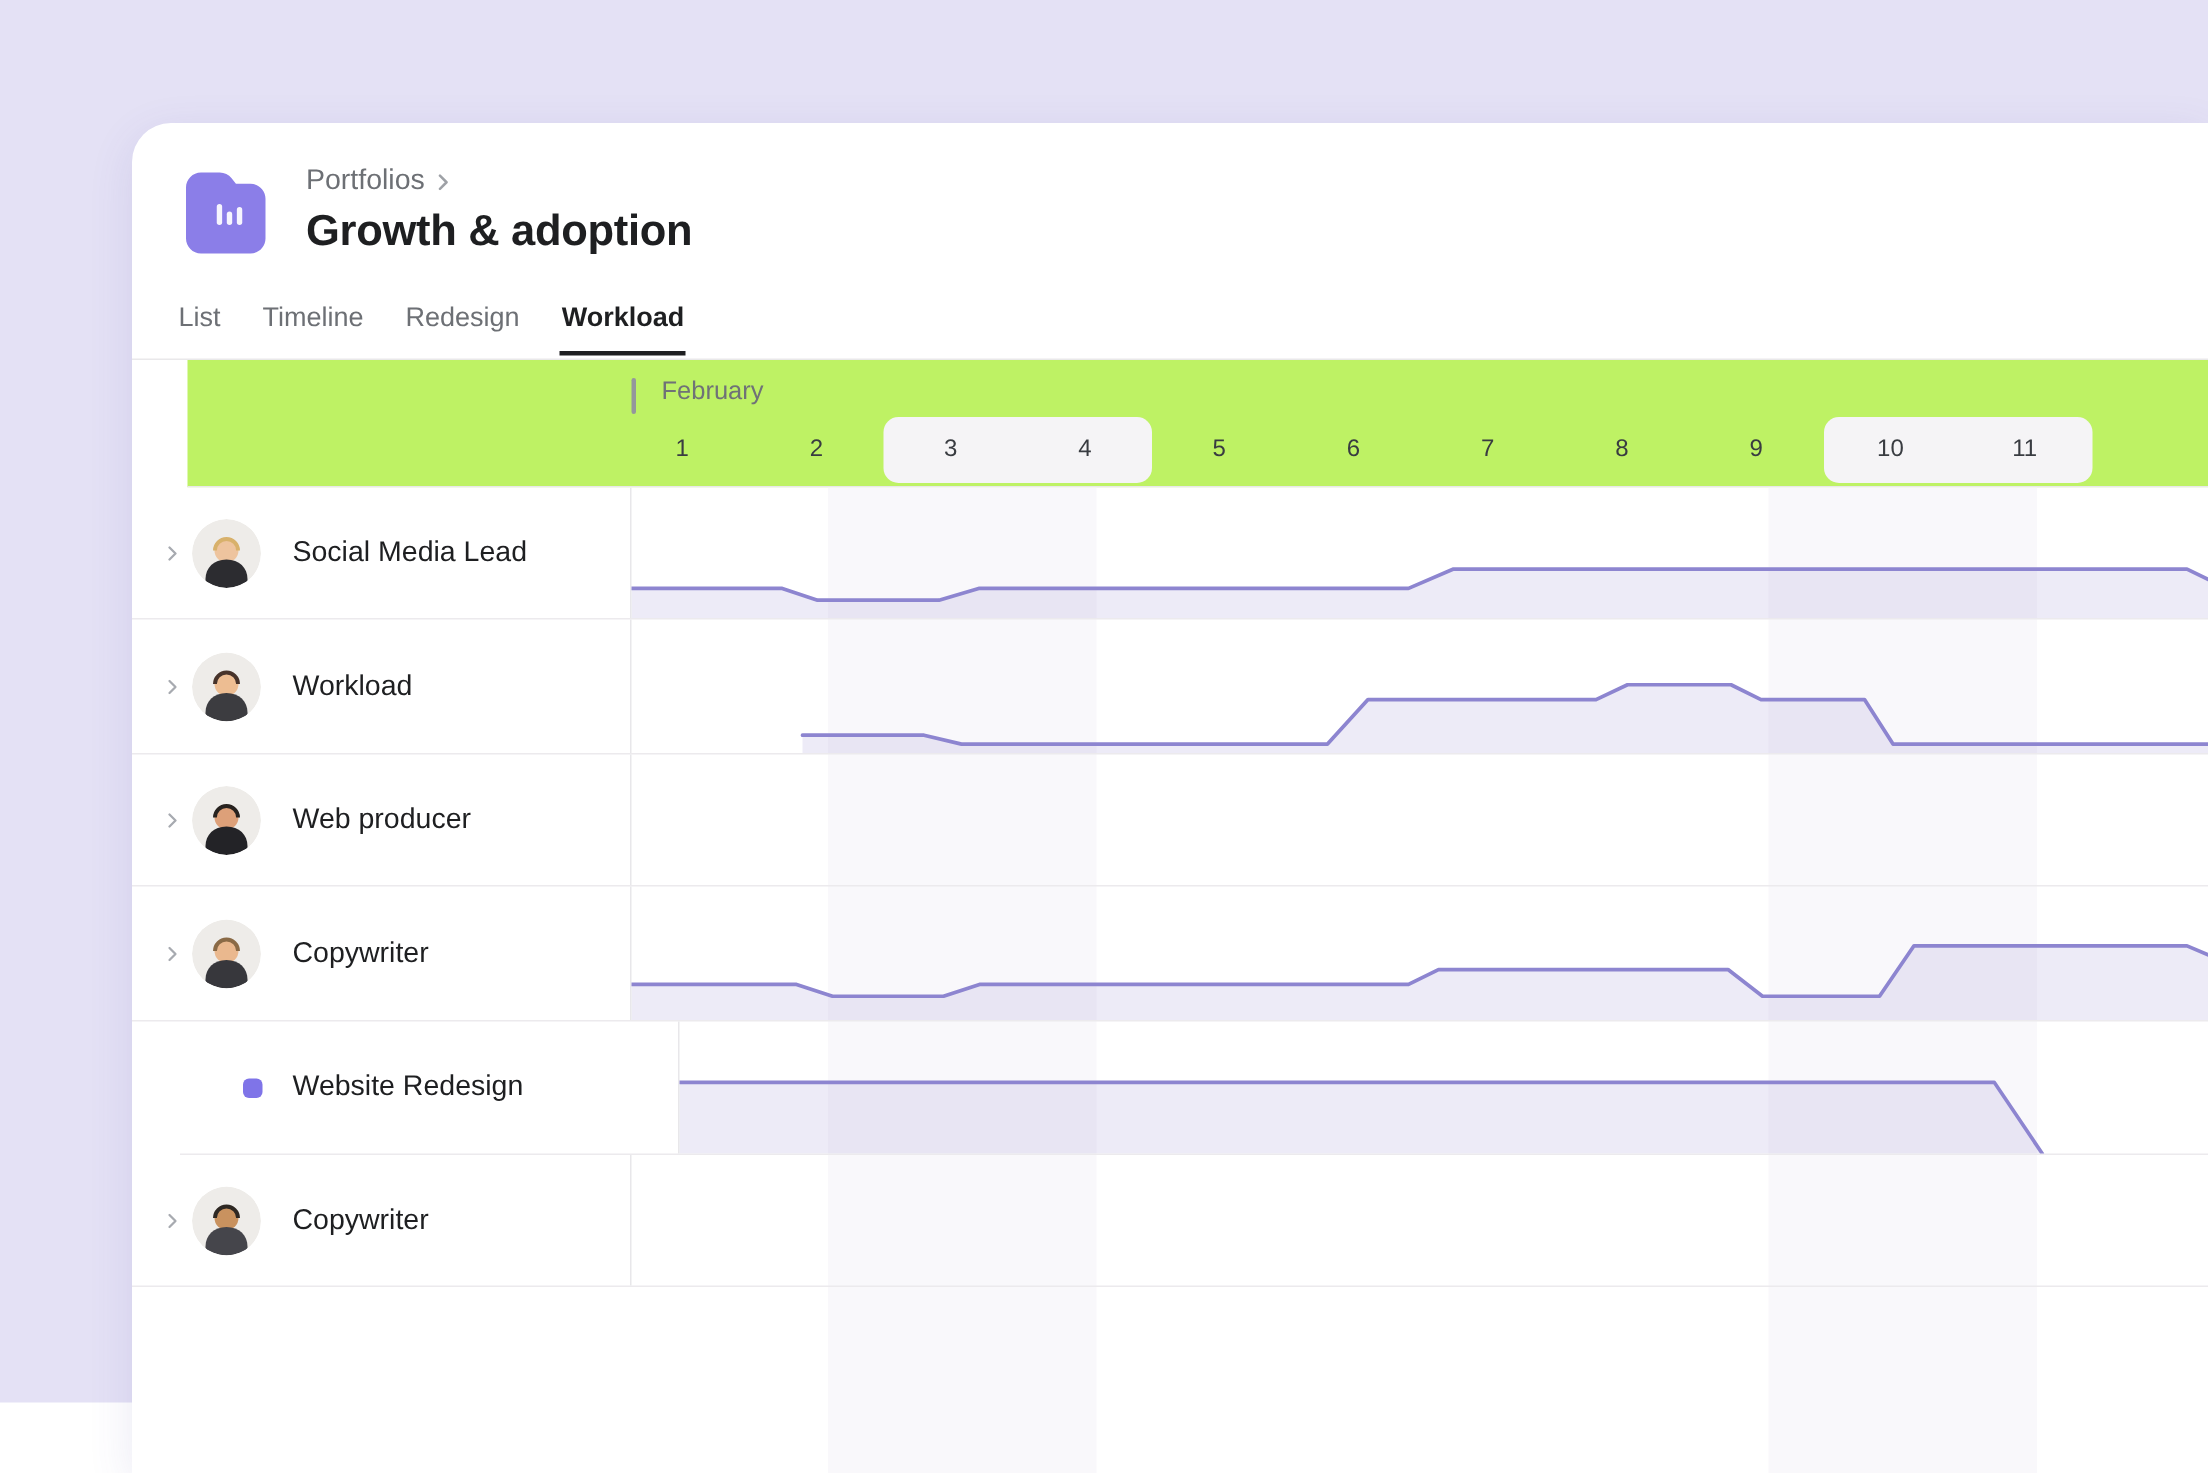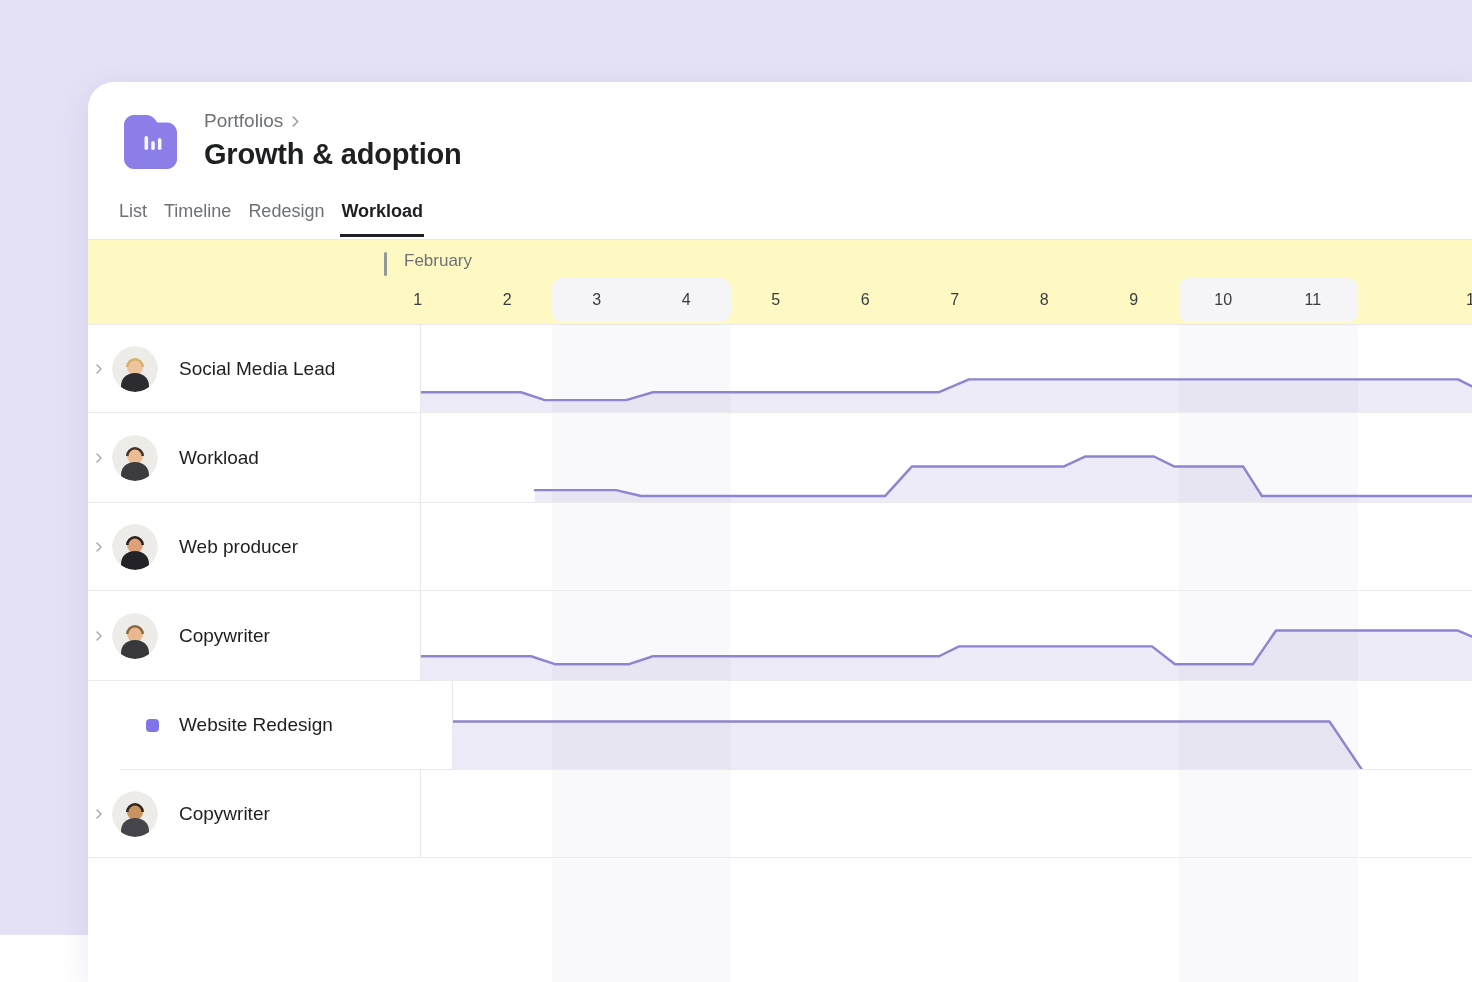"List" .tabs { gap: 15px -> 26px }
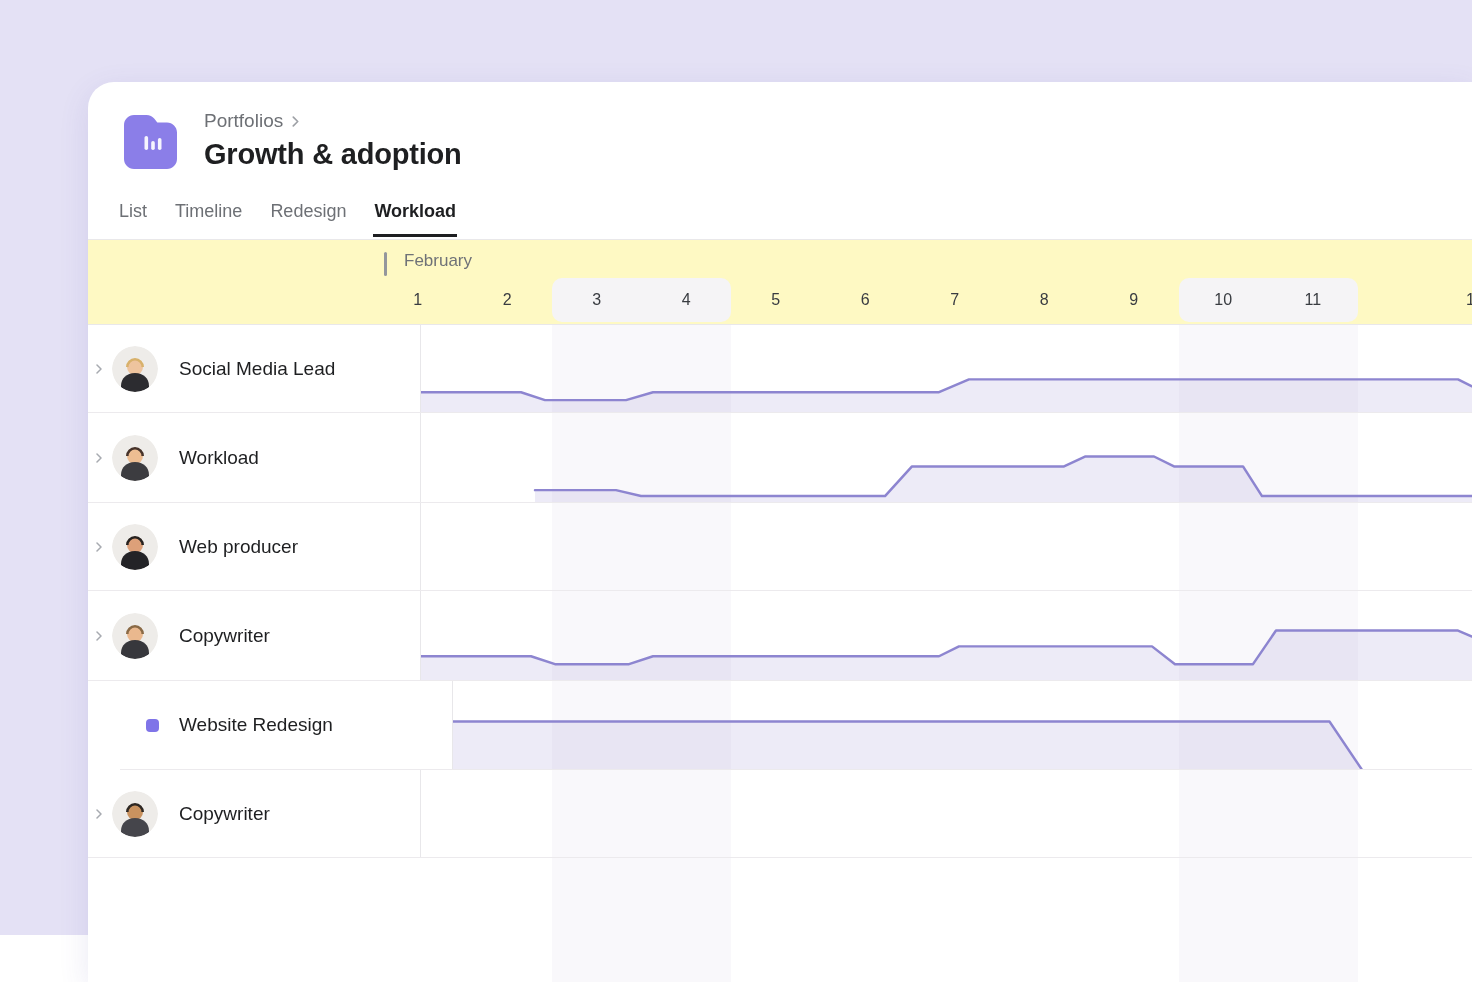"February" .timeline-header { background: #fef9c3 -> #bef264; margin-left: none -> 37px }
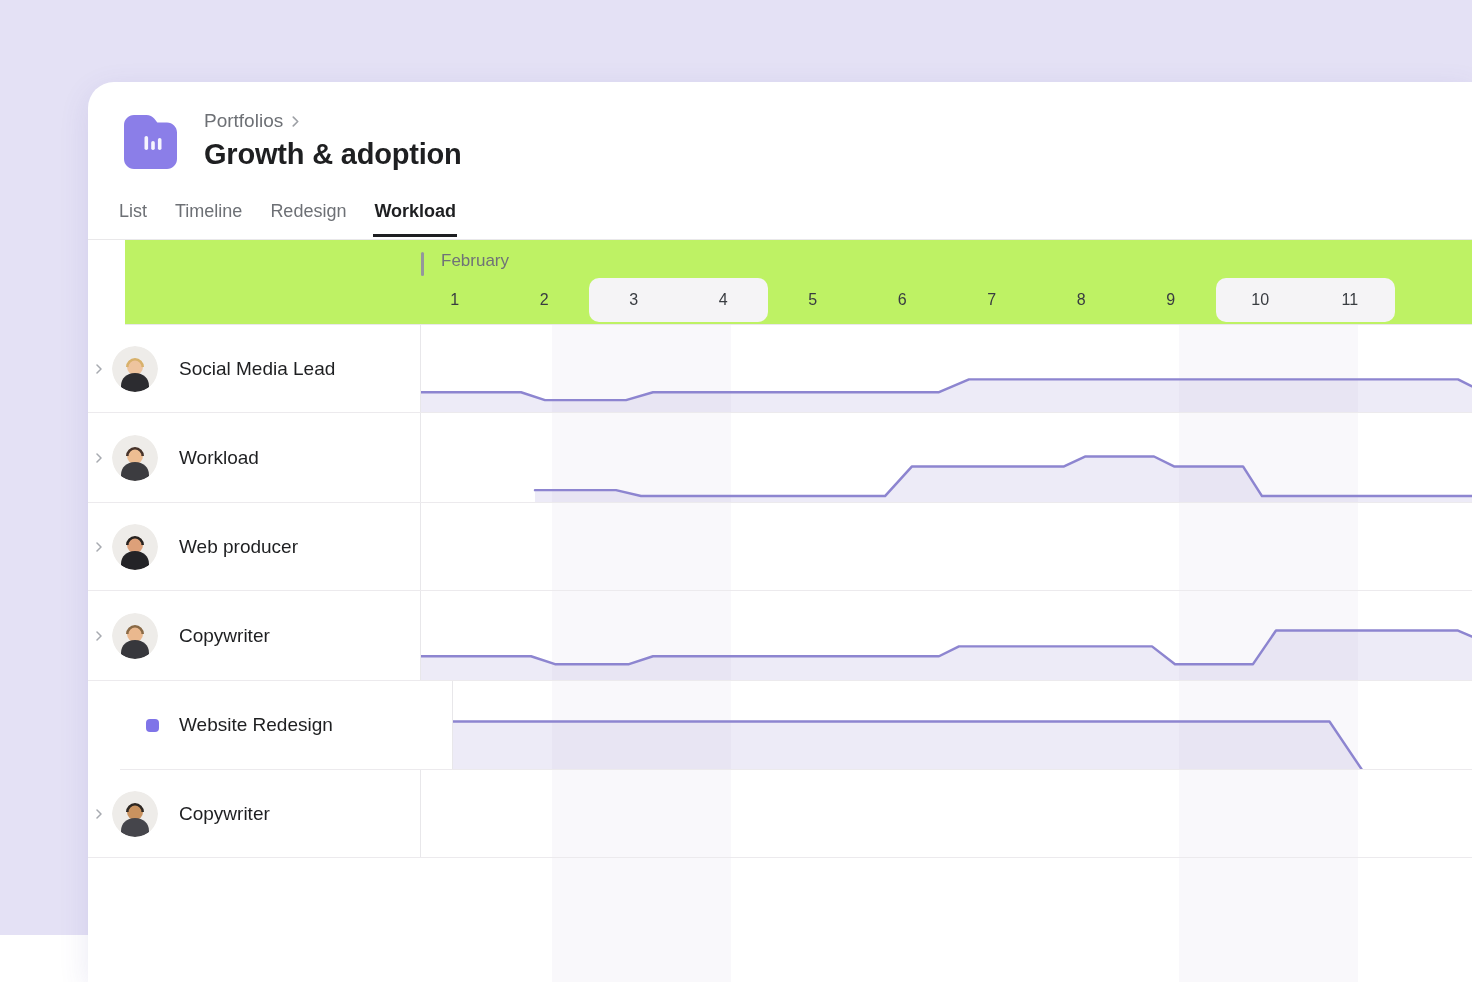"Social Media Lead" .name-cell { padding-left: 6px -> 22px }
